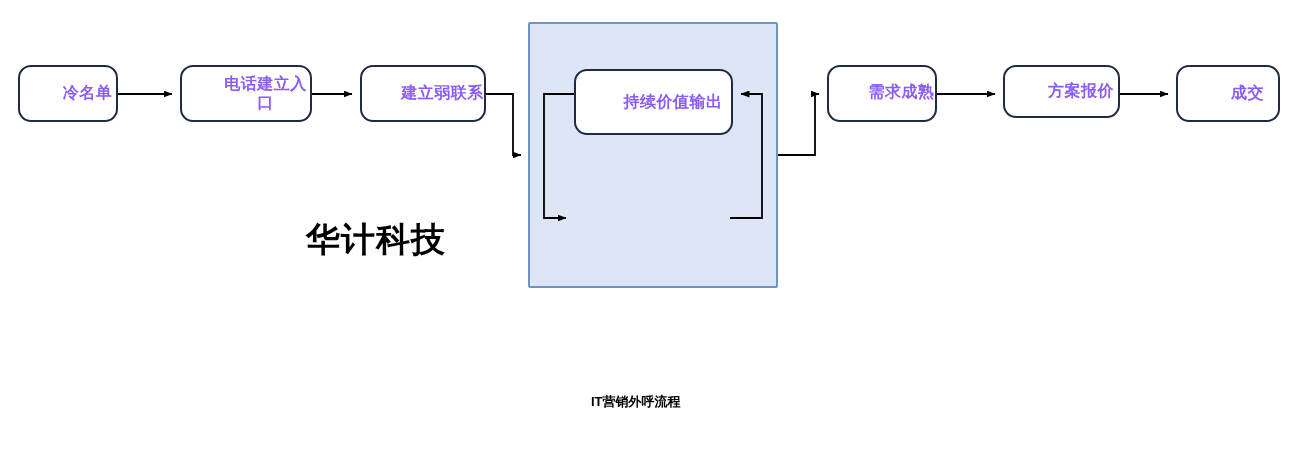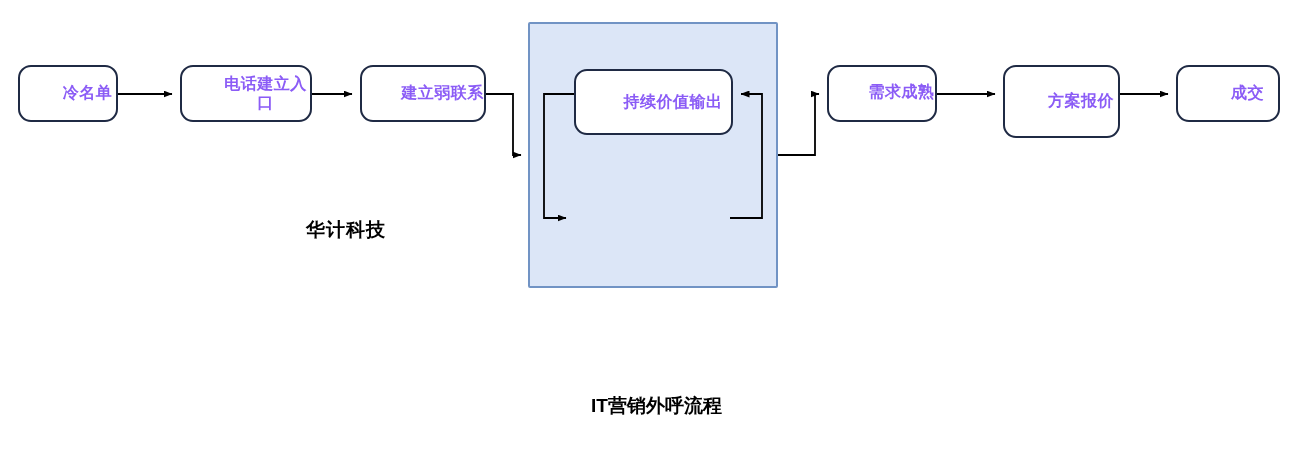"方案报价" div.node { height: 73px -> 53px }
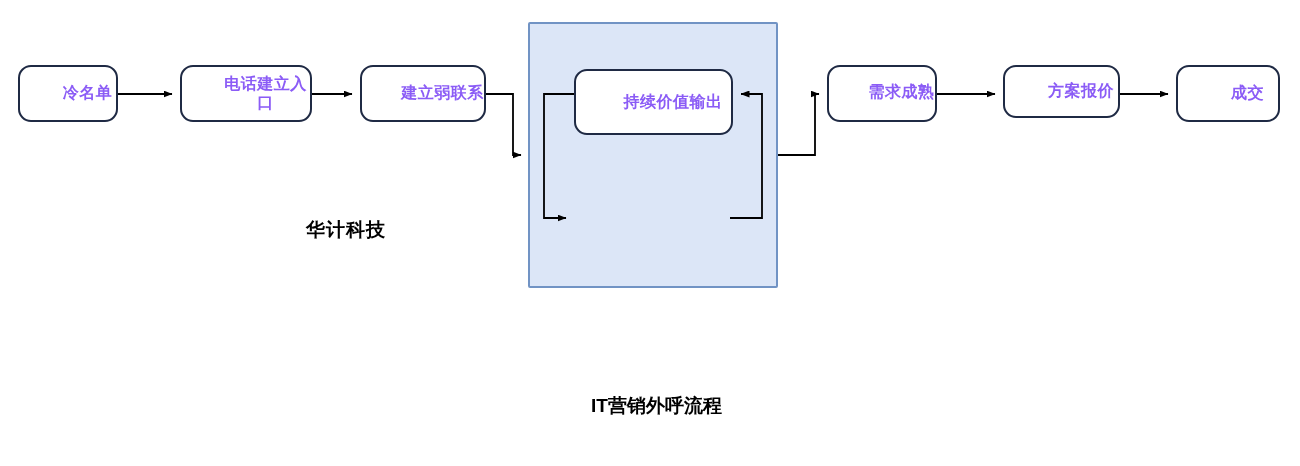"华计科技" .brand-label { font-size: 19px -> 34px }
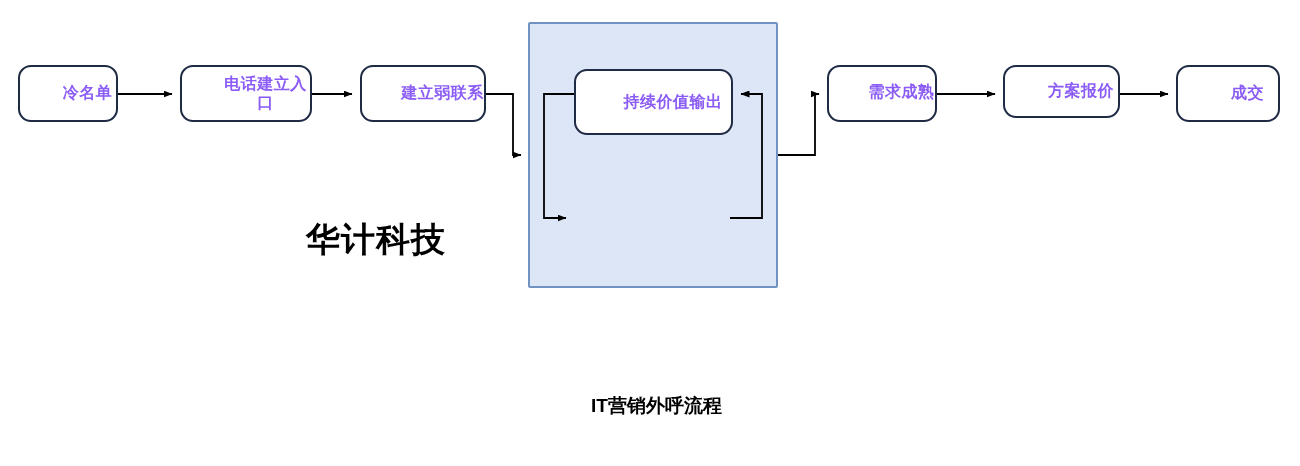"IT营销外呼流程" .caption-label { font-size: 19px -> 13px }
